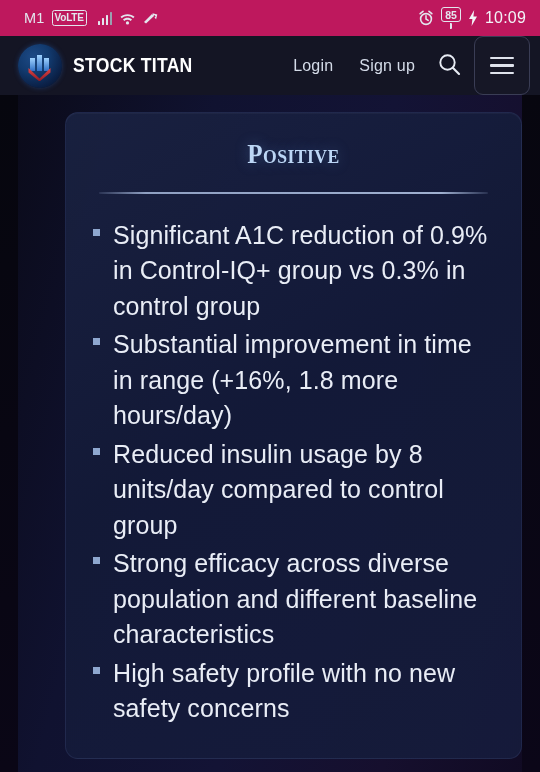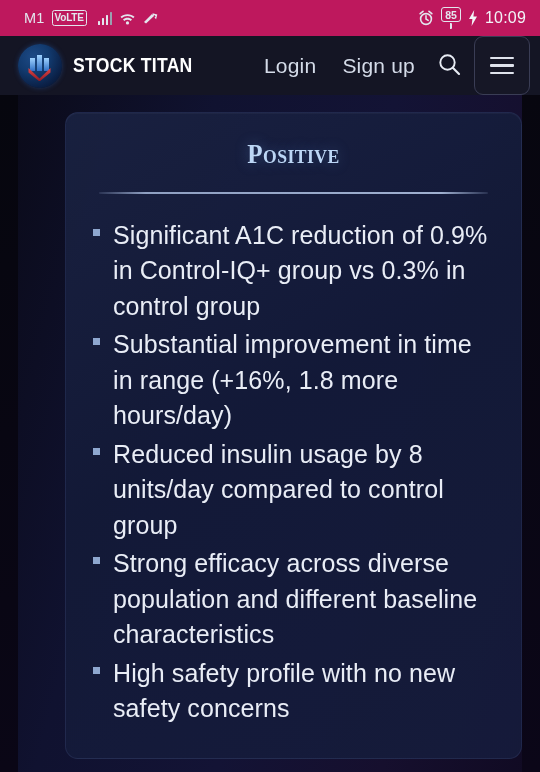"Login" .nav-link { font-size: 21px -> 16px }
